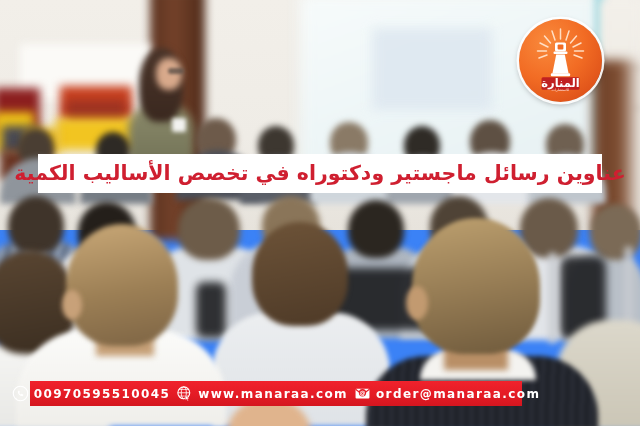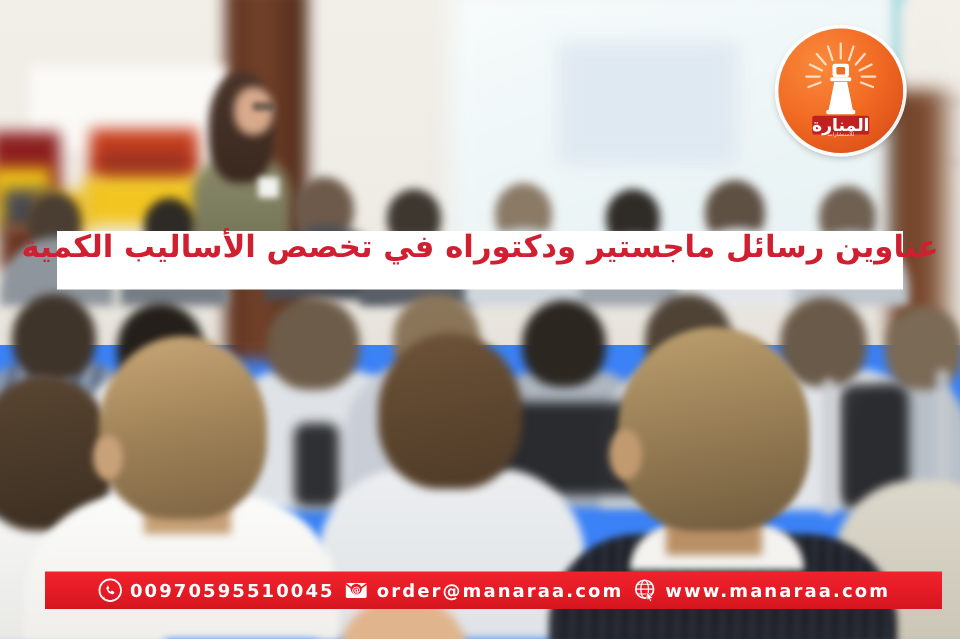"عناوين رسائل ماجستير ودكتوراه في" .headline { align-items: none -> center }
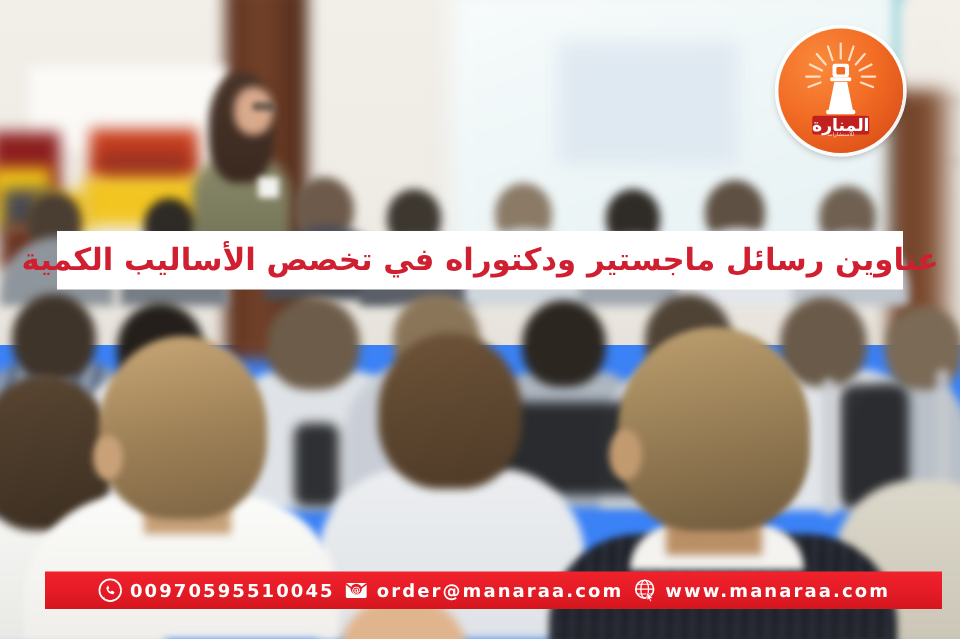"00970595510045" .footer { width: 598px -> 492px }
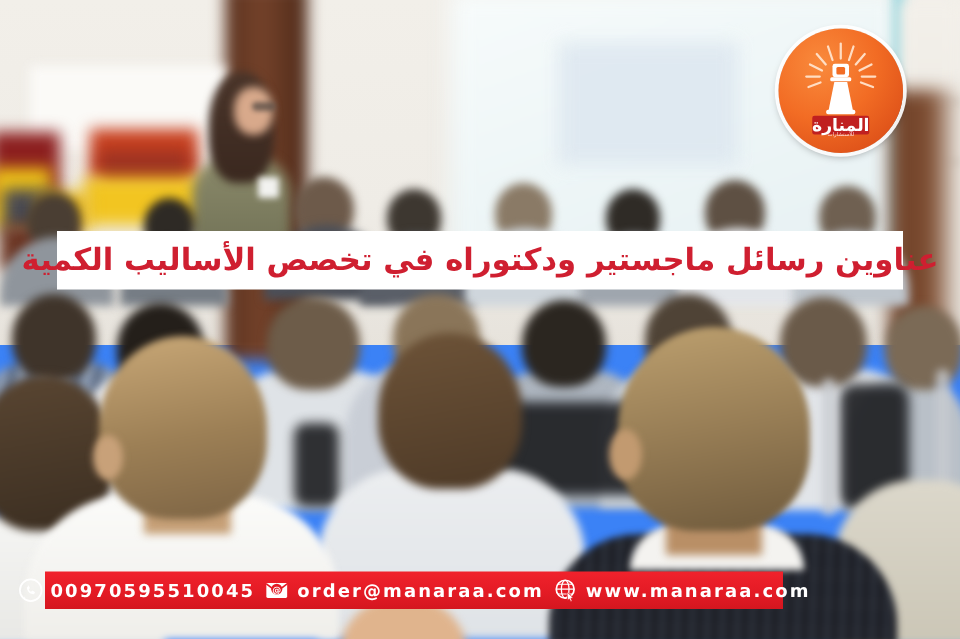"order@manaraa.com" div.f-item { order: before "www.manaraa.com" -> after "www.manaraa.com" }
